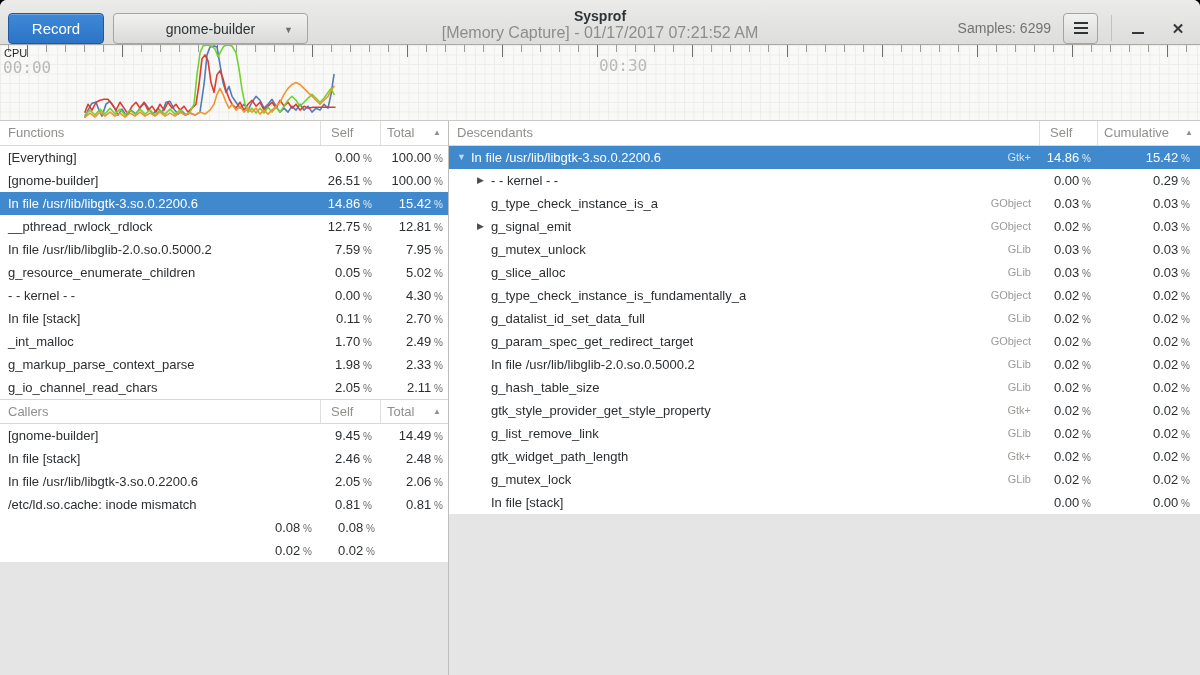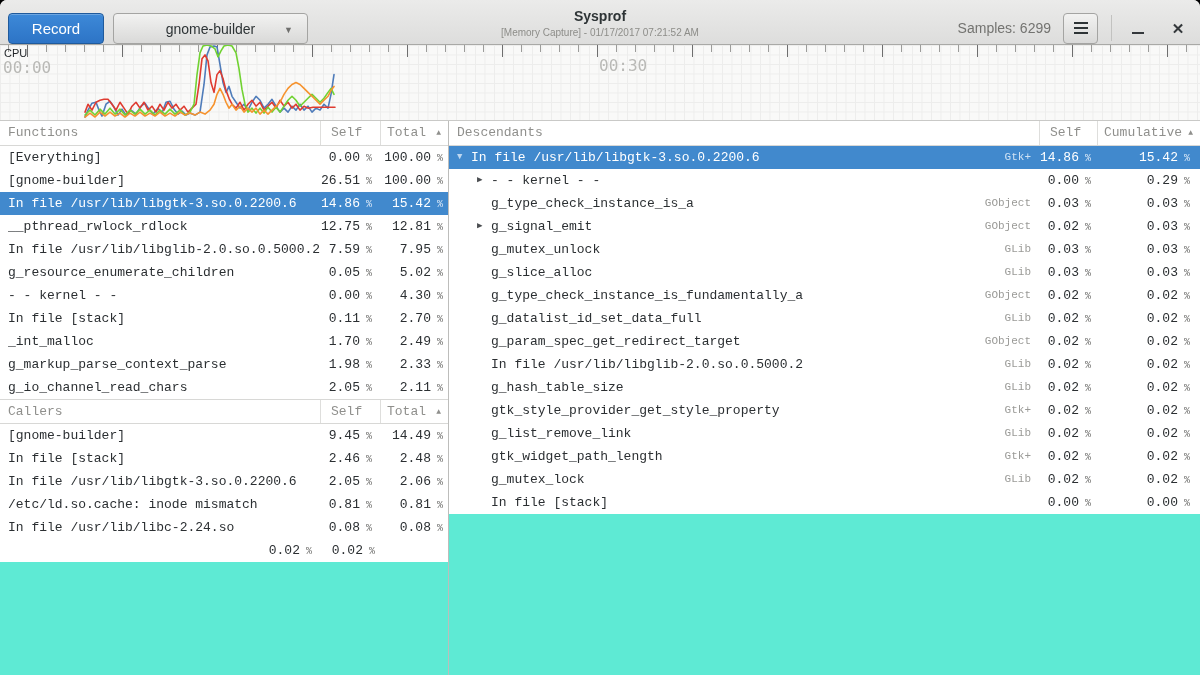"[Memory Capture] - 01/17/2017 07:21:52" .subtitle { font-size: 10px -> 16px }
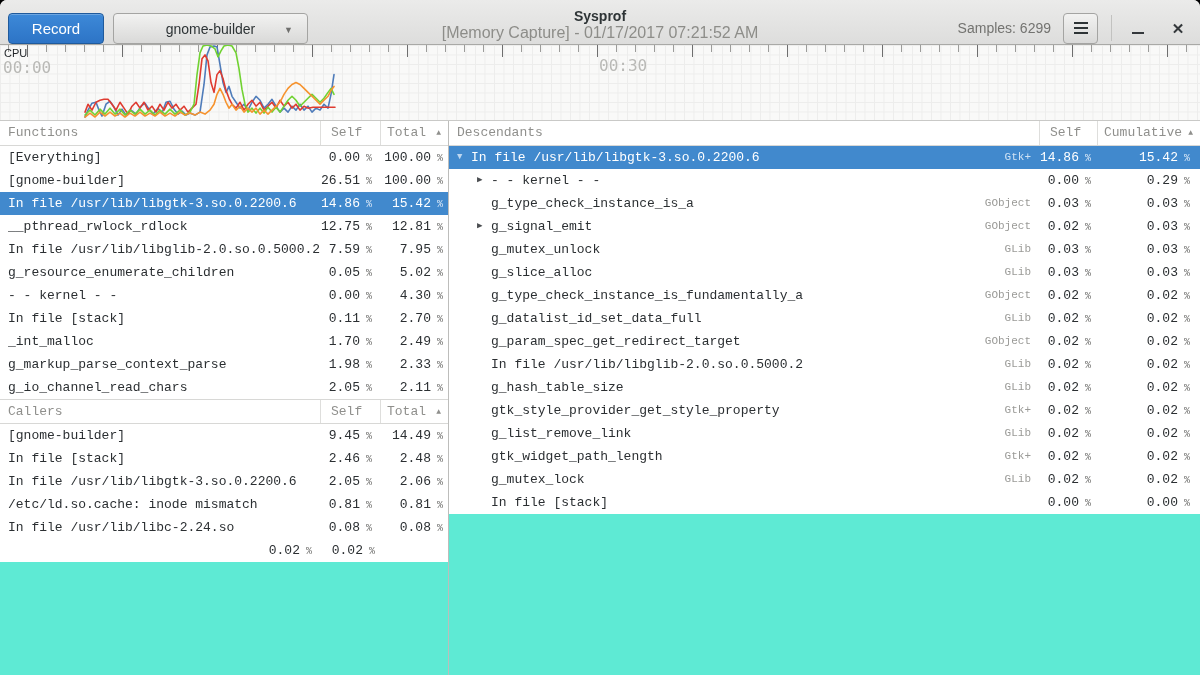"Functions" .main { background: #5eead4 -> #e5e5e5; font-family: Liberation Mono, monospace -> none }
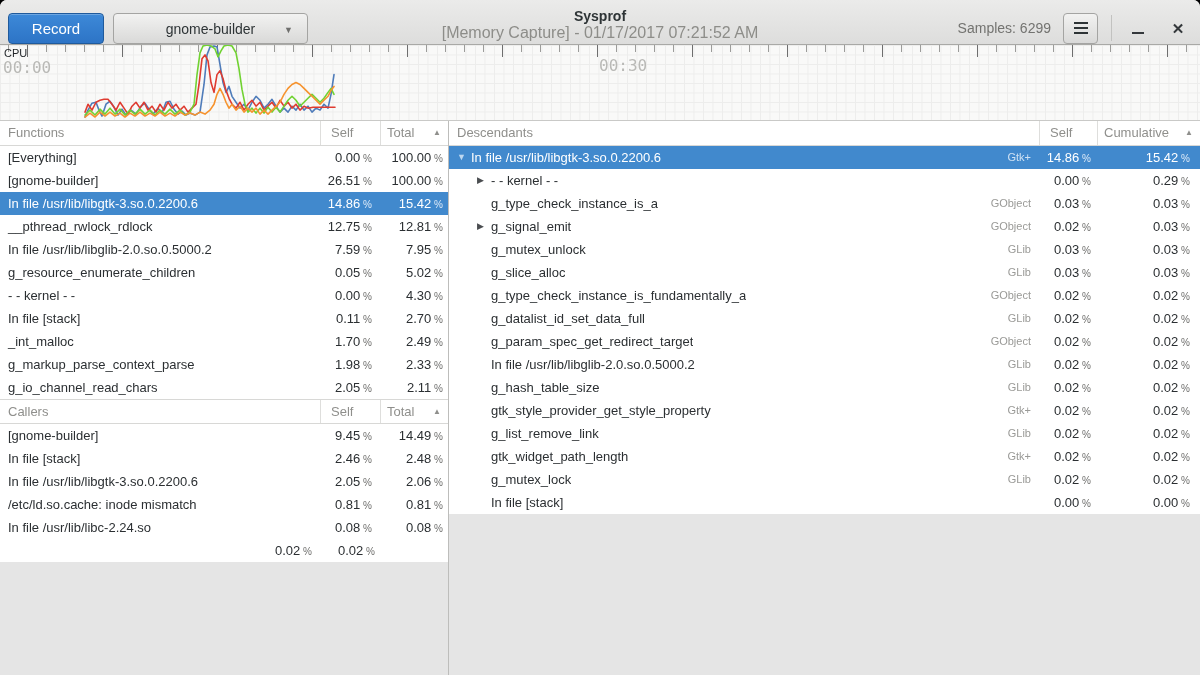"In file /usr/lib/libc-2.24.so" span.cell { html: <span>In file /usr/lib/libc-2.24.so</span> -> none }
